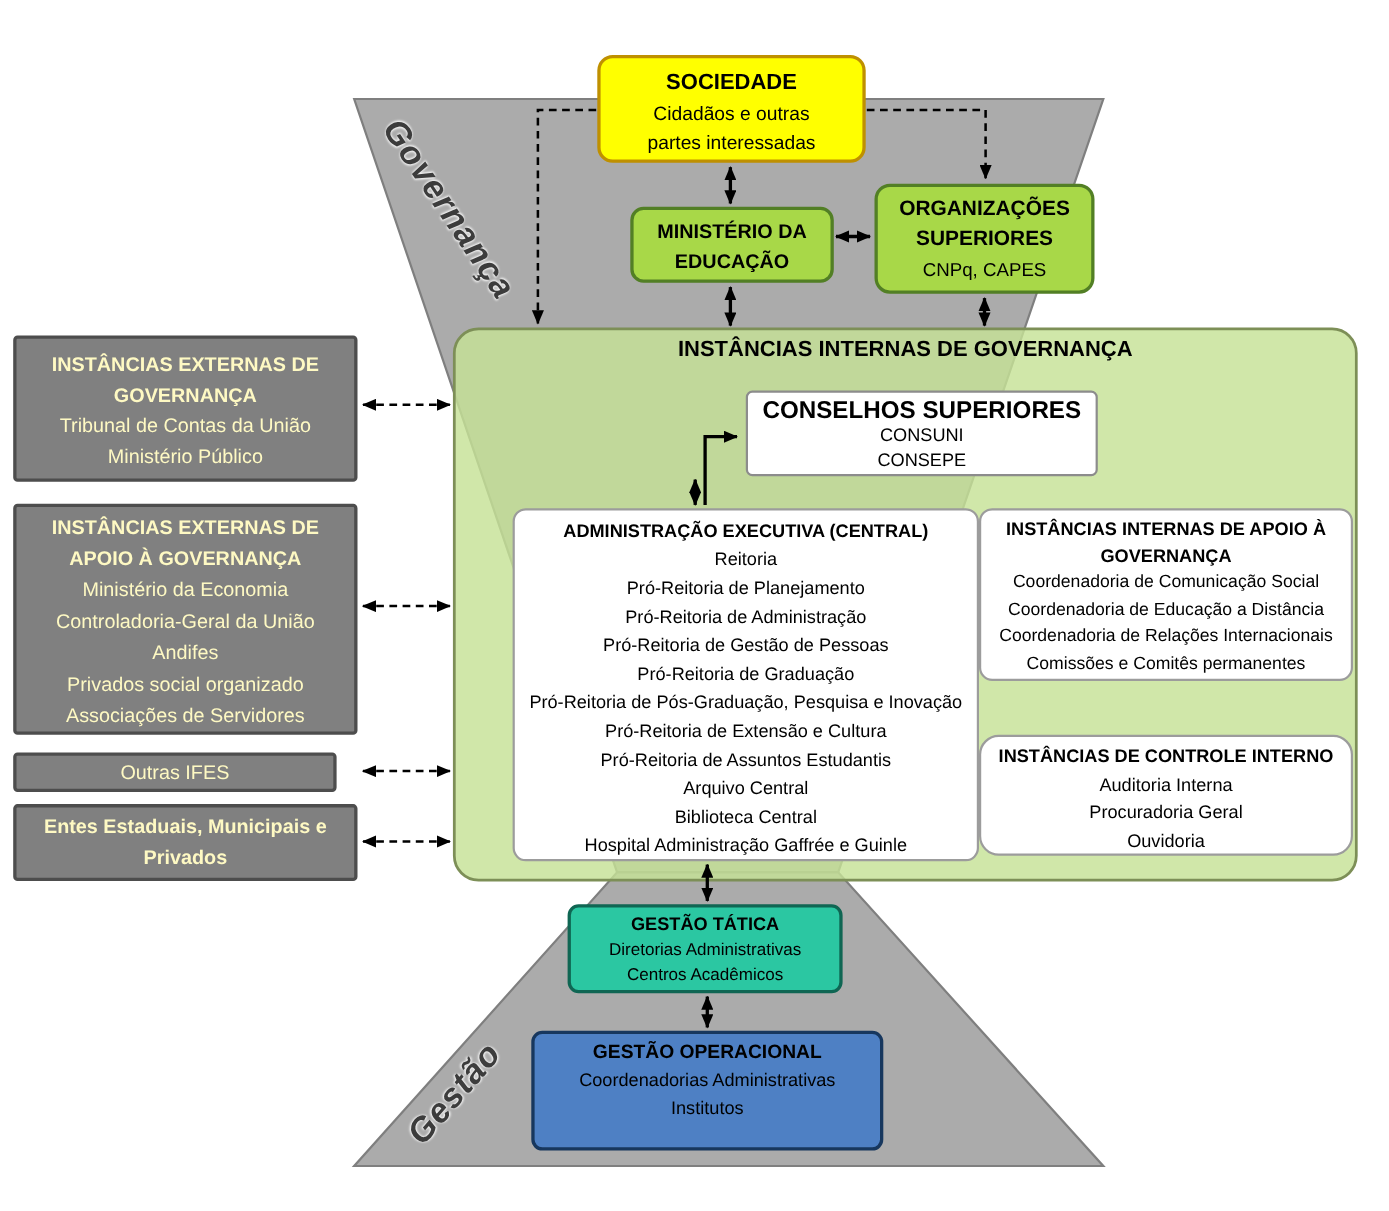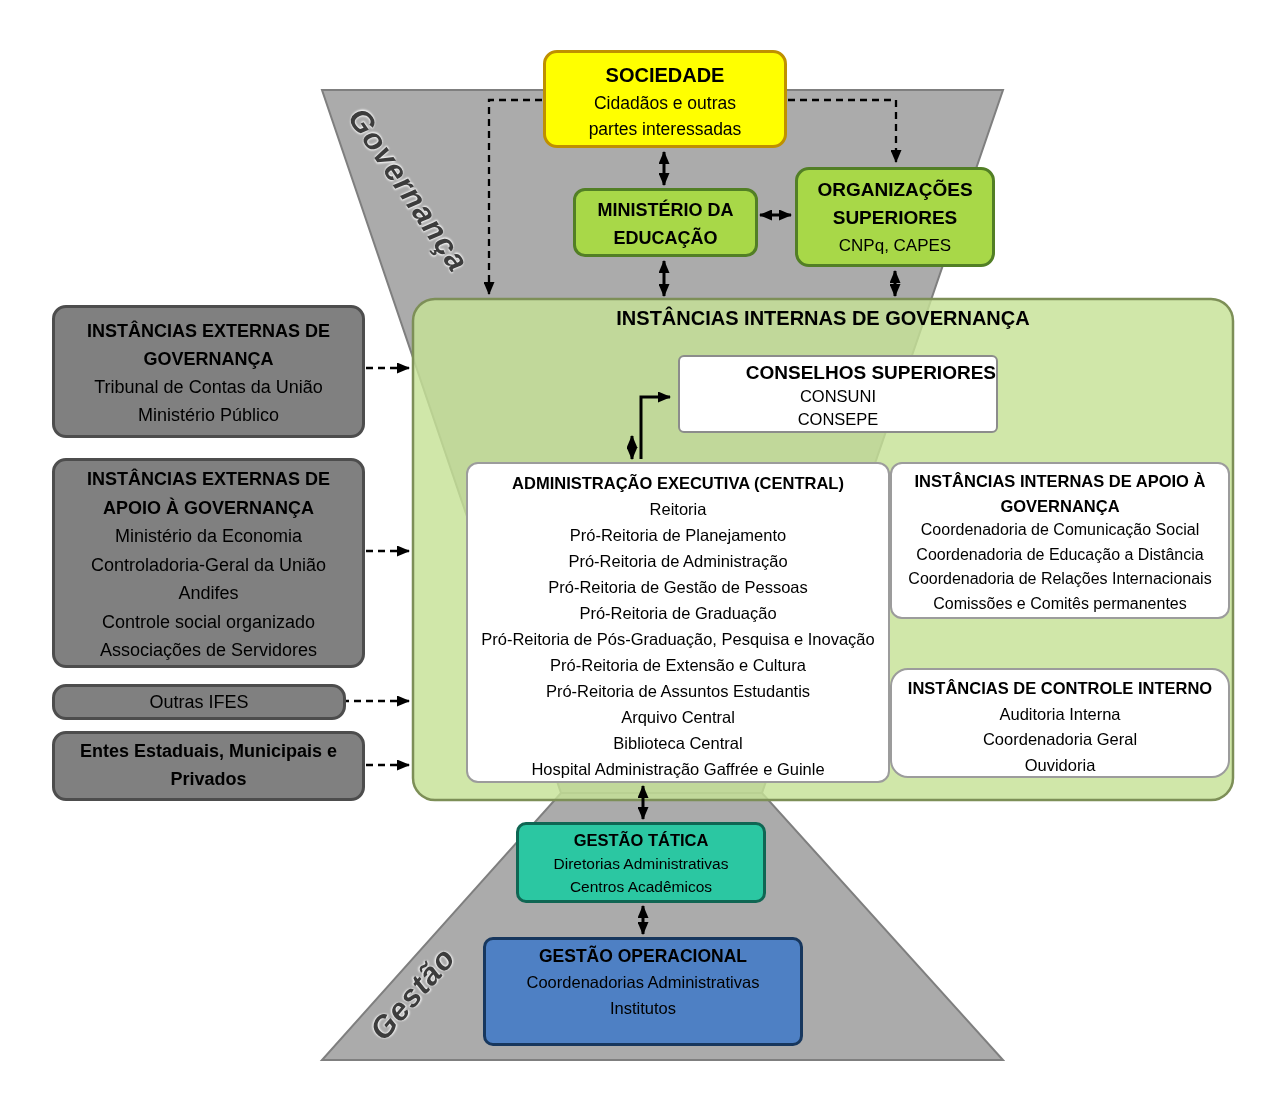"INSTÂNCIAS EXTERNAS DE" .gbox { border-radius: 14px -> 4px; color: #000000 -> #fef9c3; margin-left: 40px -> none }
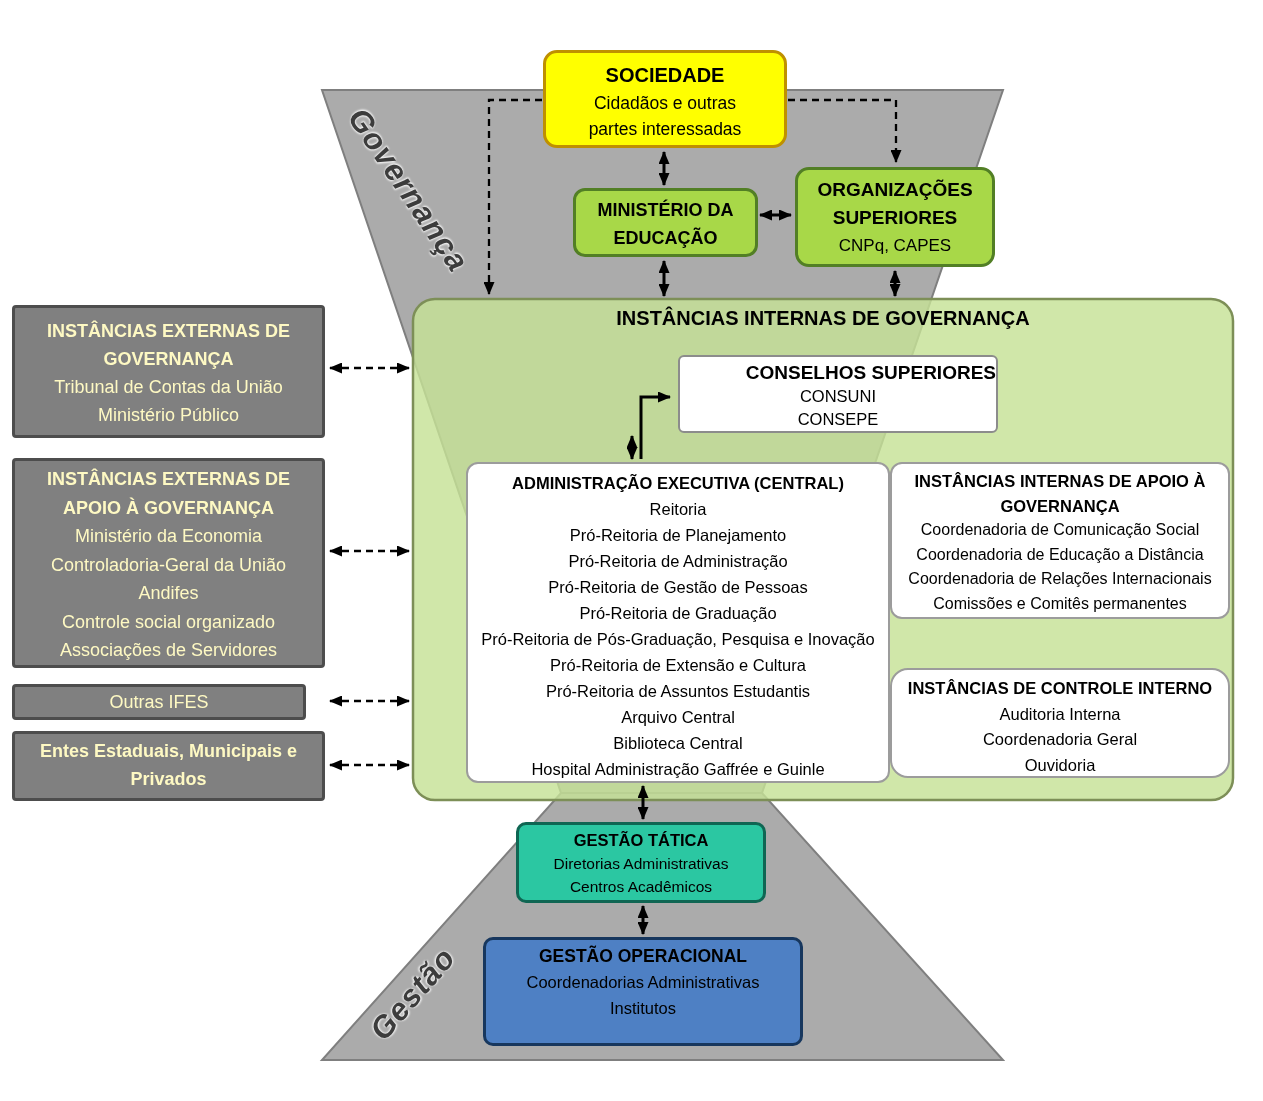"CONSELHOS SUPERIORES" .conselhos .bt { font-size: 19px -> 22px; text-align: right -> none }
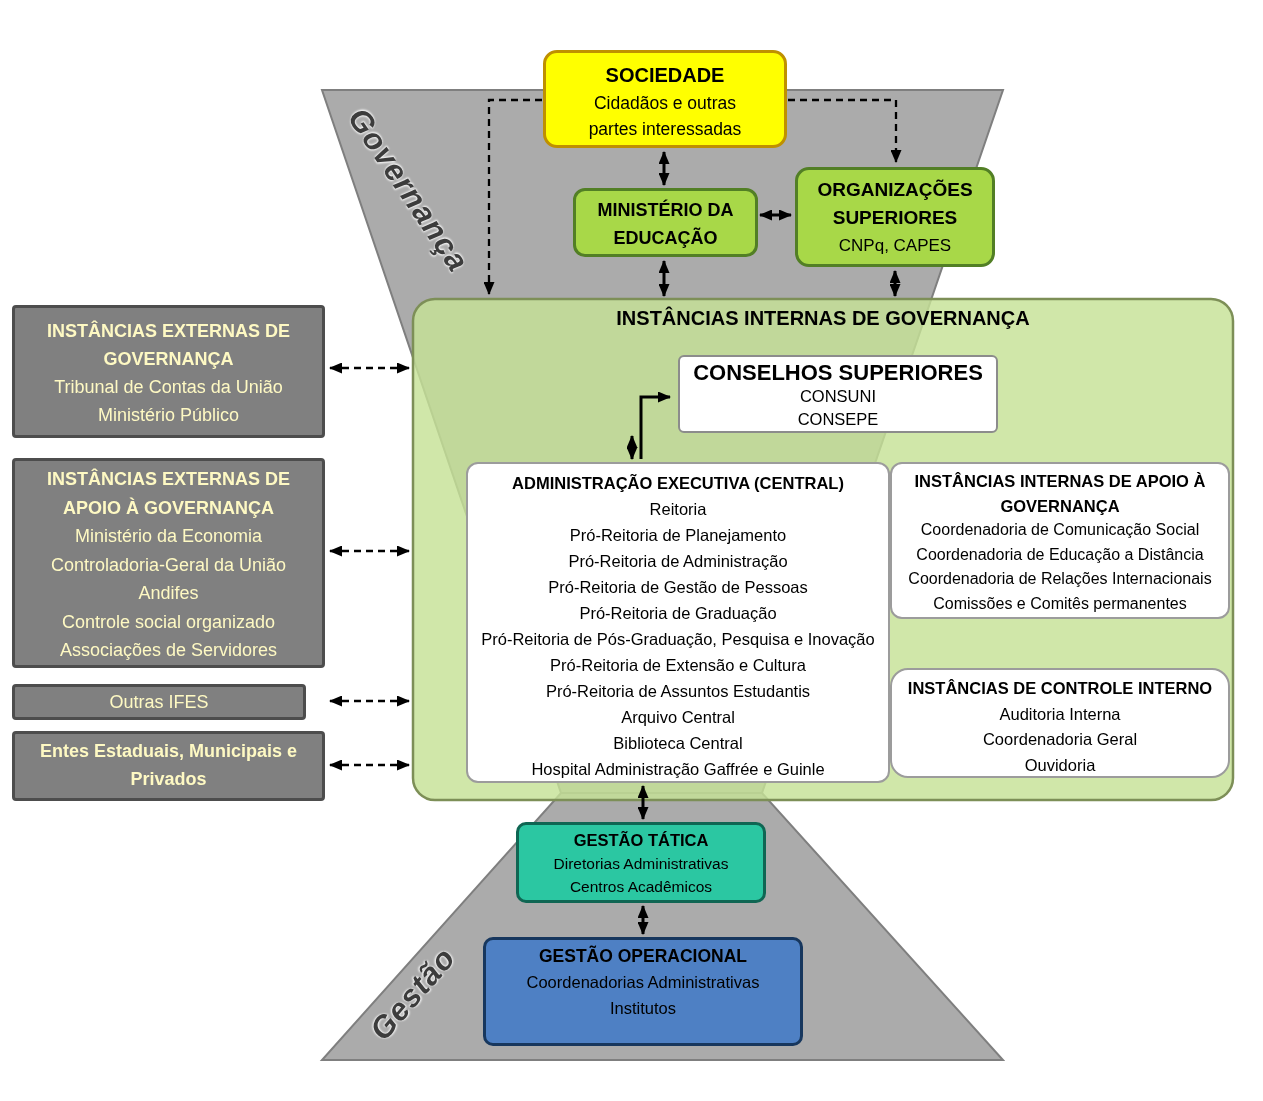"Controle social organizado" div { text: Controle -> Privados }
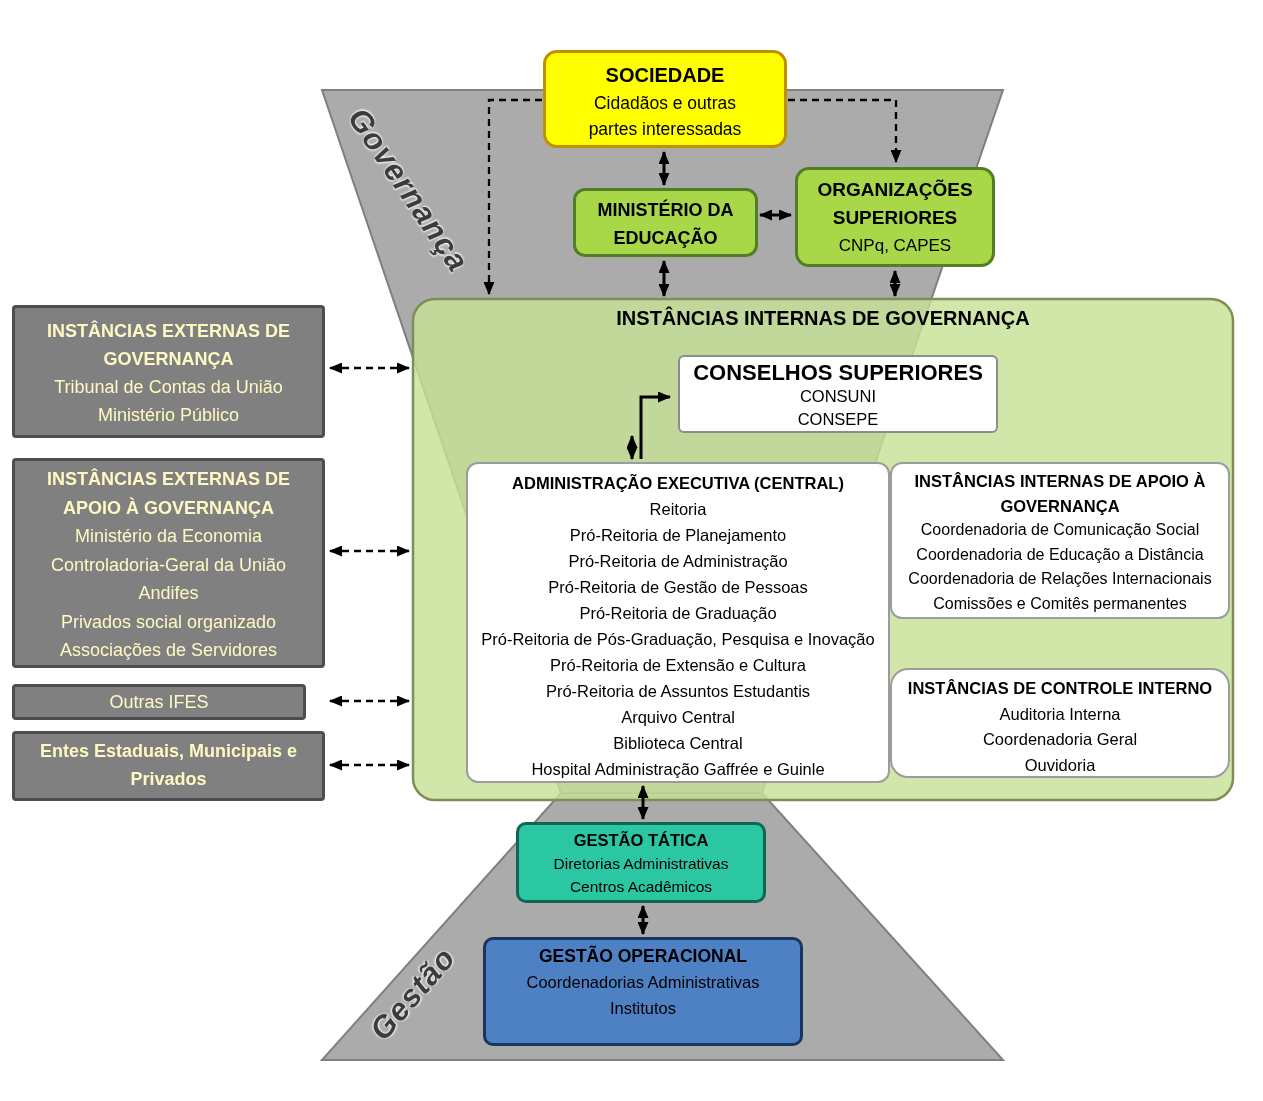"Coordenadoria Geral" div { text: Coordenadoria -> Procuradoria }
